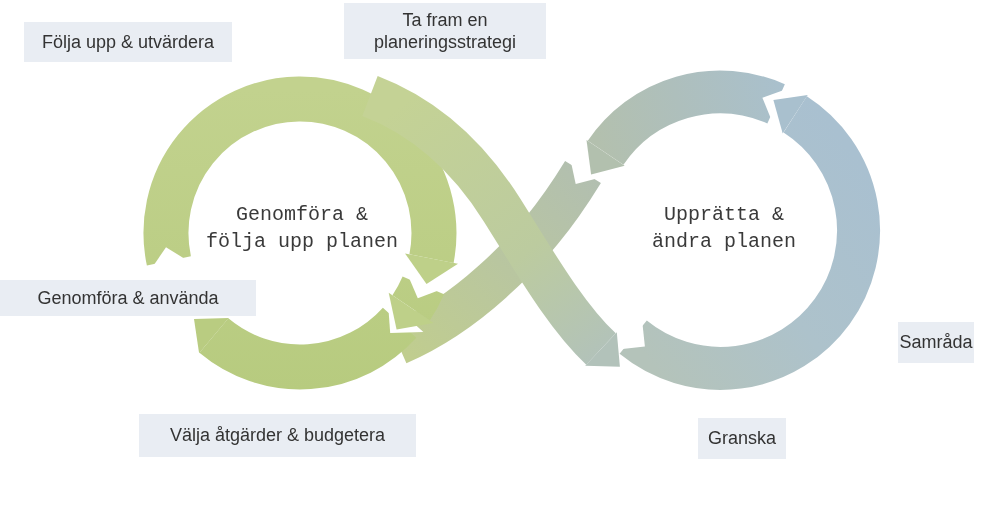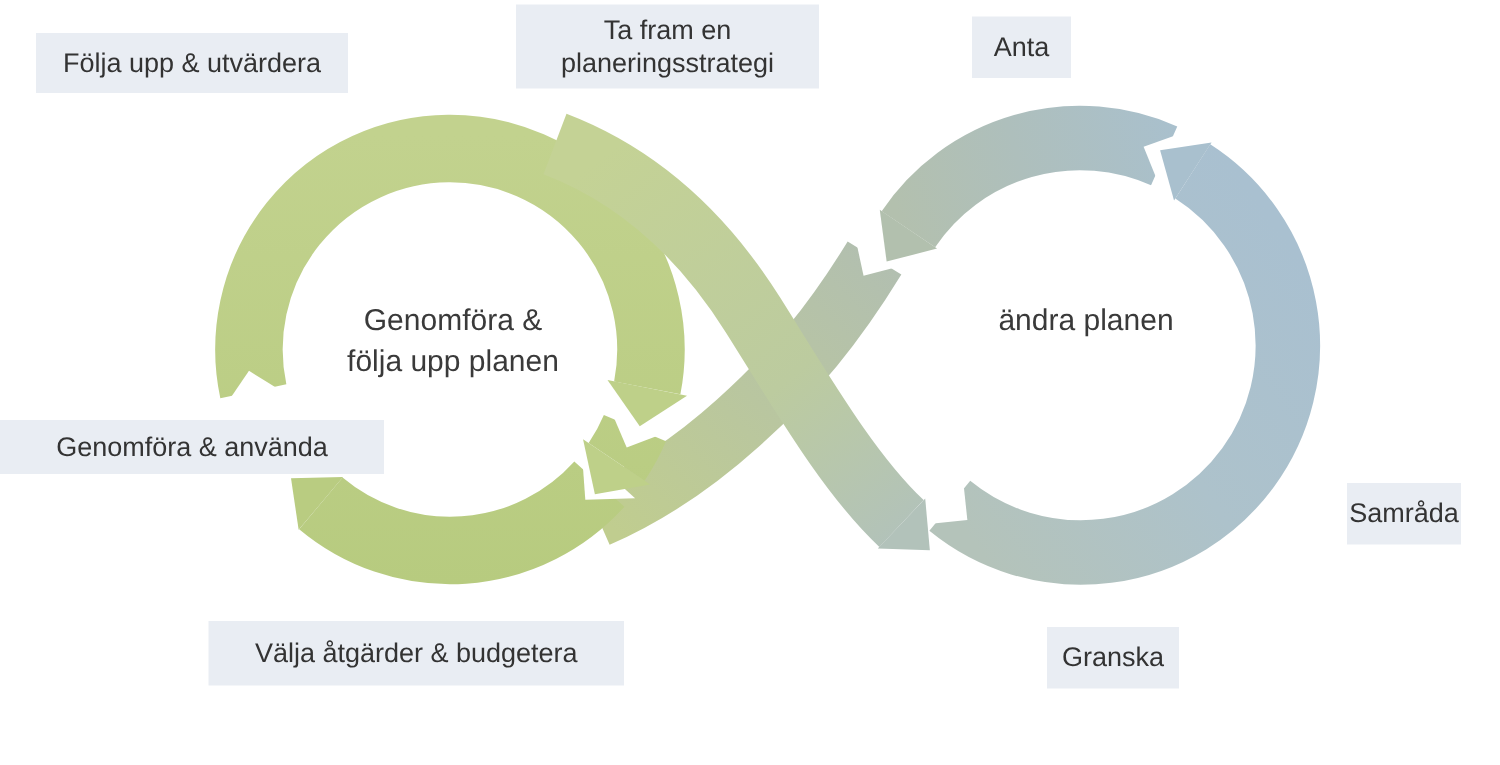"Anta" div.chip { html: <div> <span>Anta</span> </div> -> none }
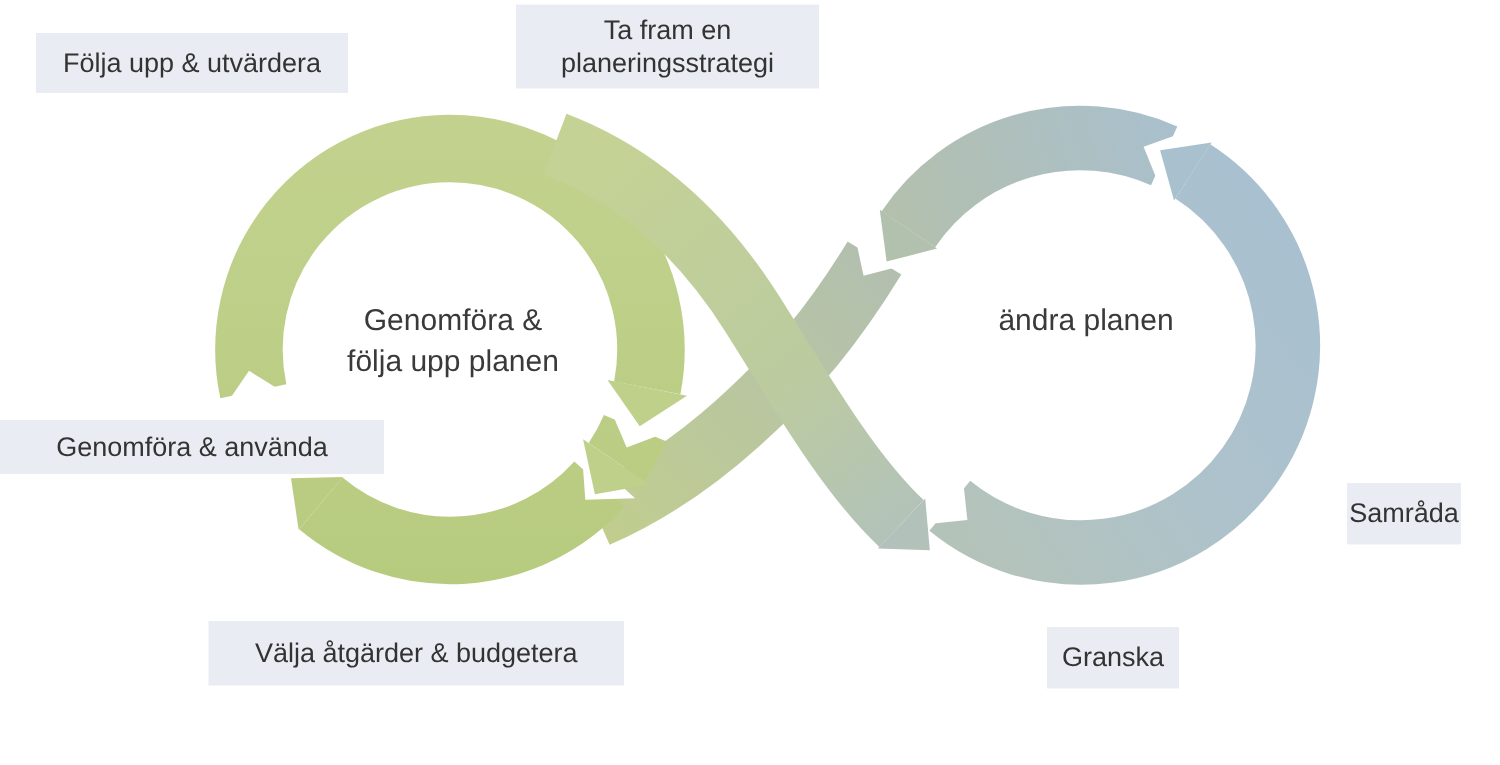"Genomföra &" .loop-title span { font-family: none -> Liberation Mono, monospace }
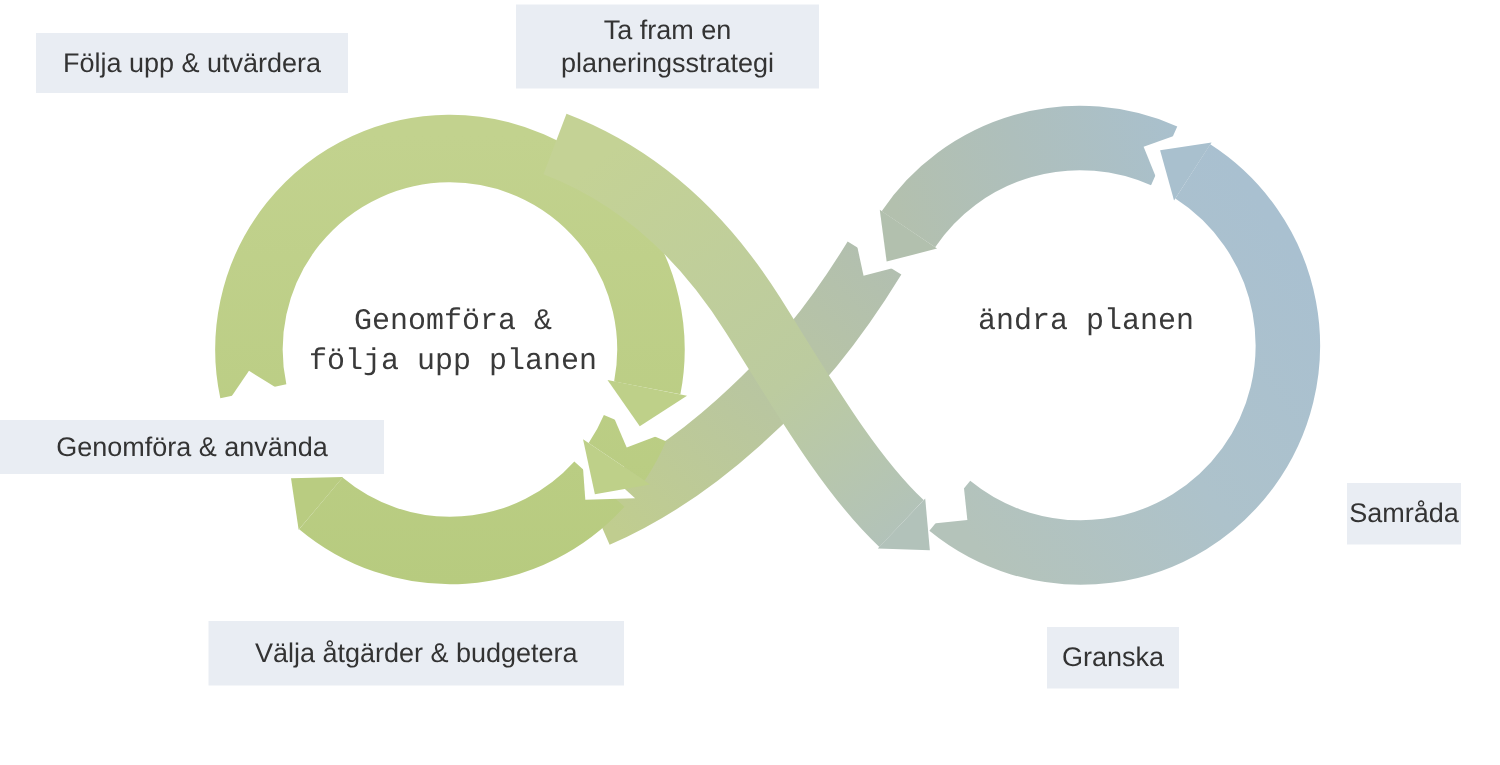"Upprätta &" span { html: none -> <span>Upprätta &amp;</span> }
